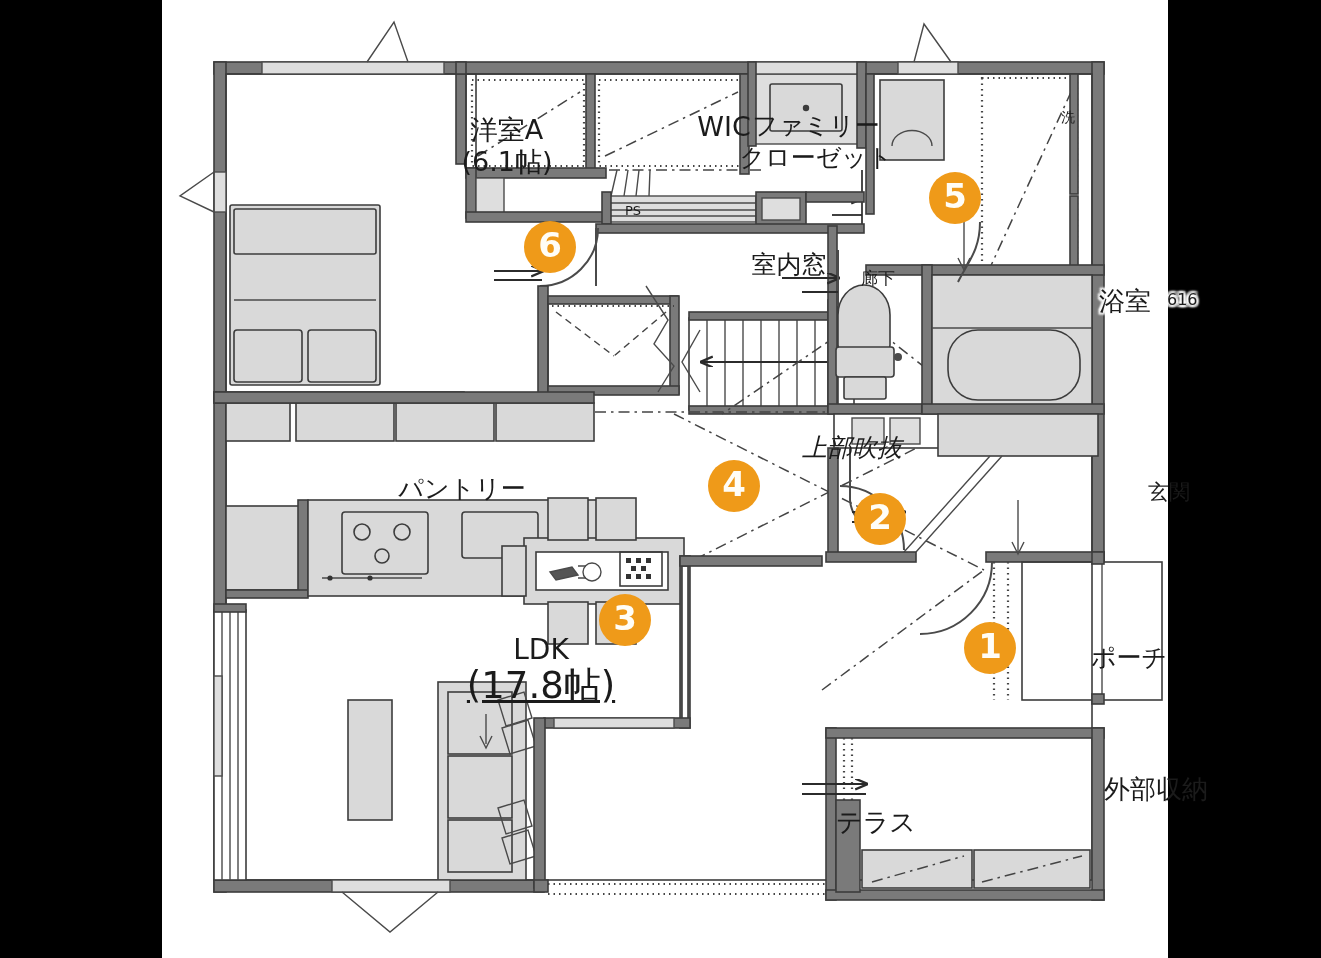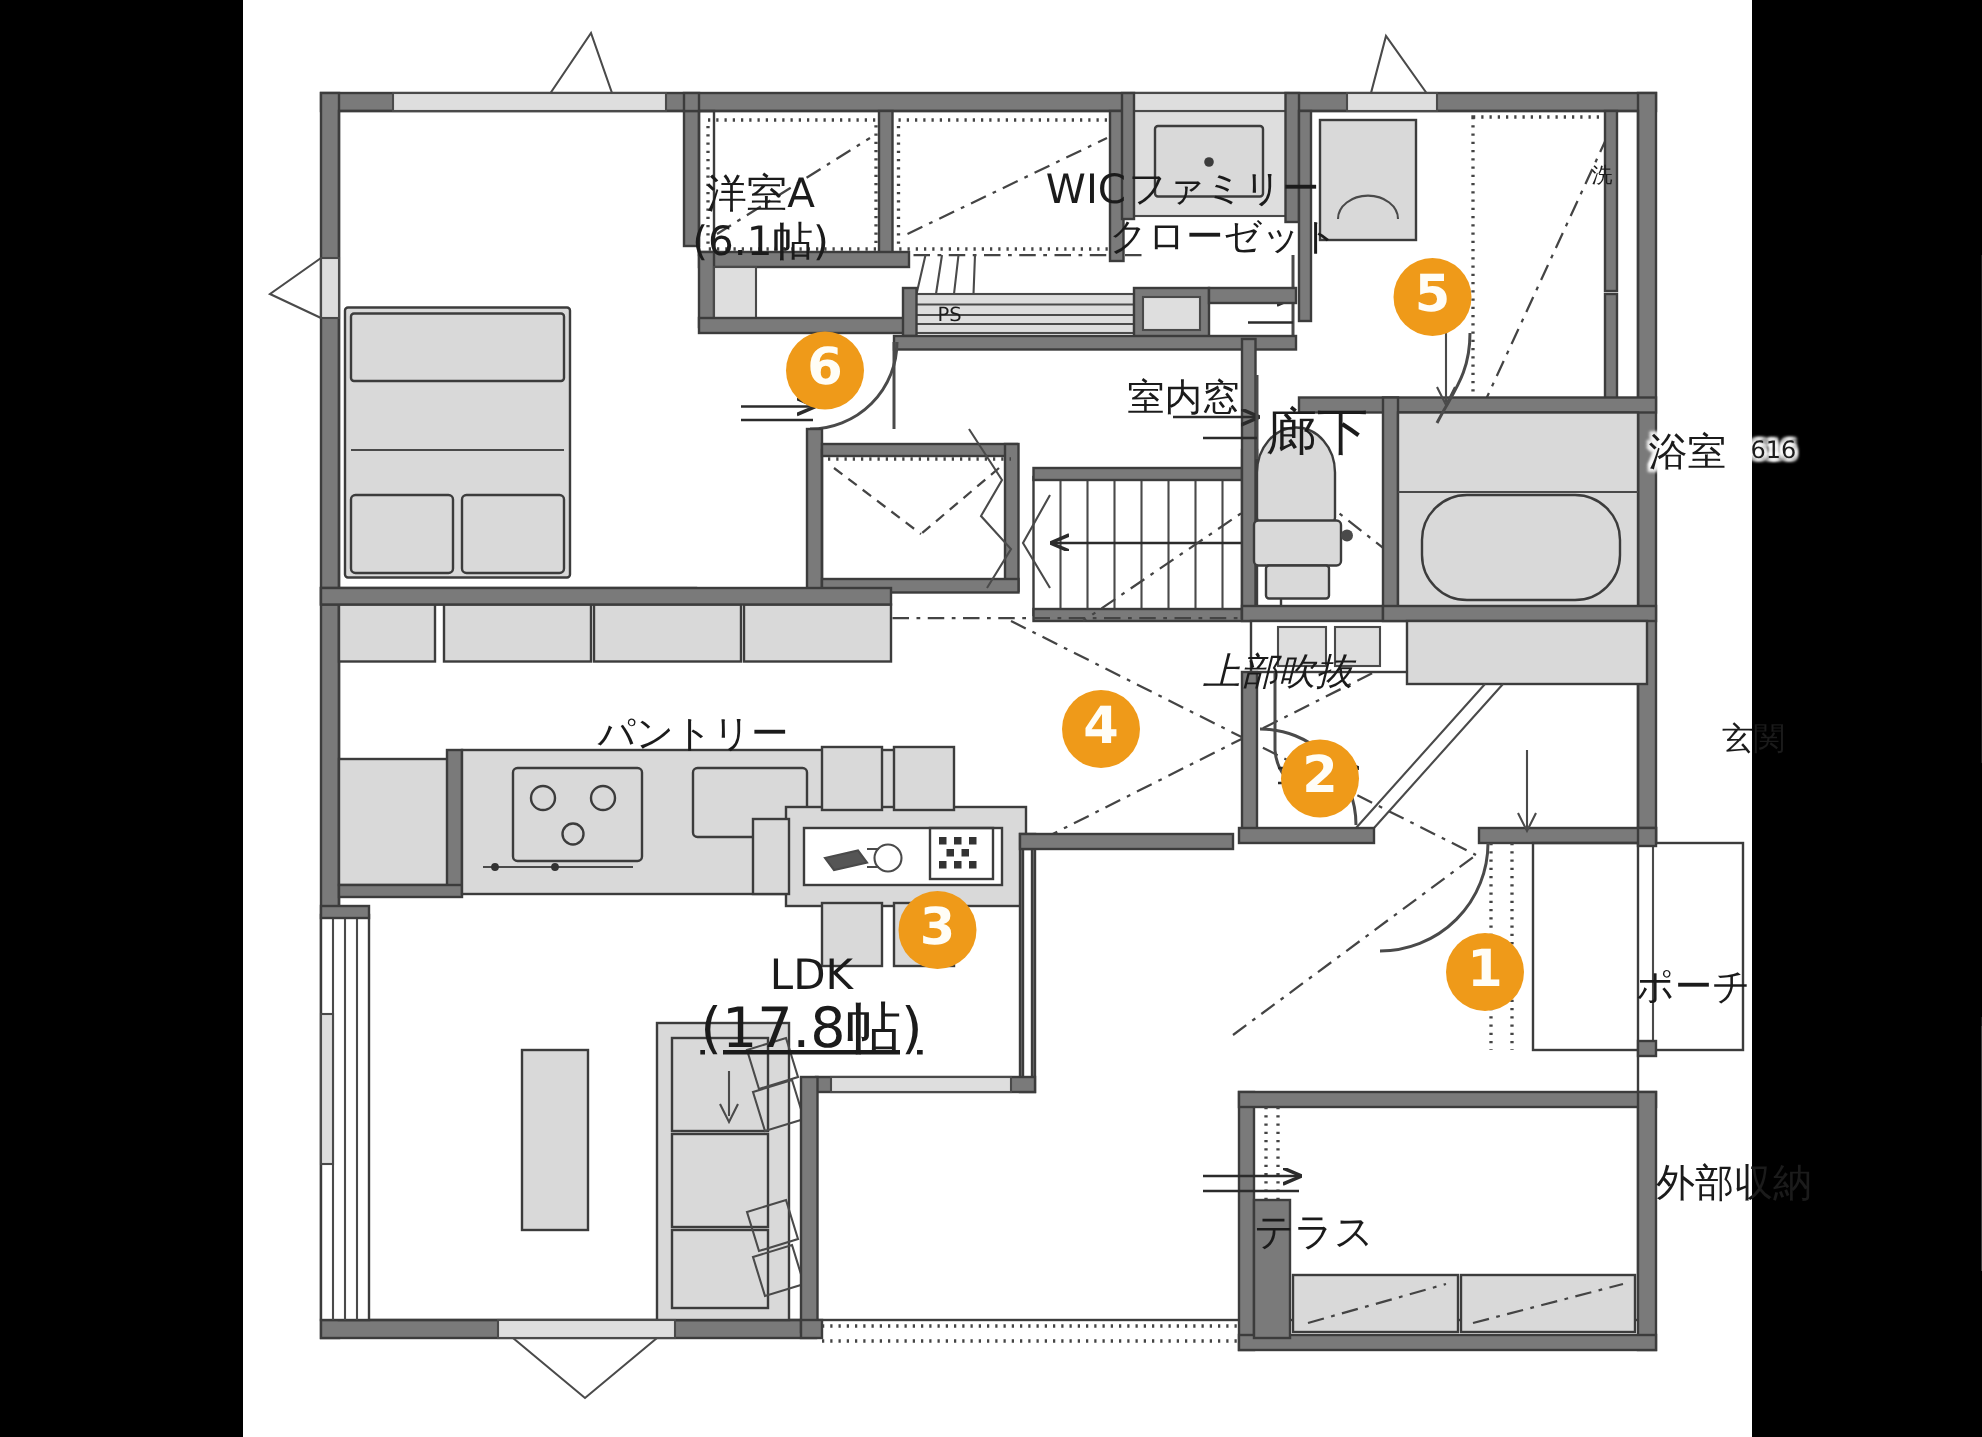"廊下" div.lbl { font-size: 34px -> 17px }
